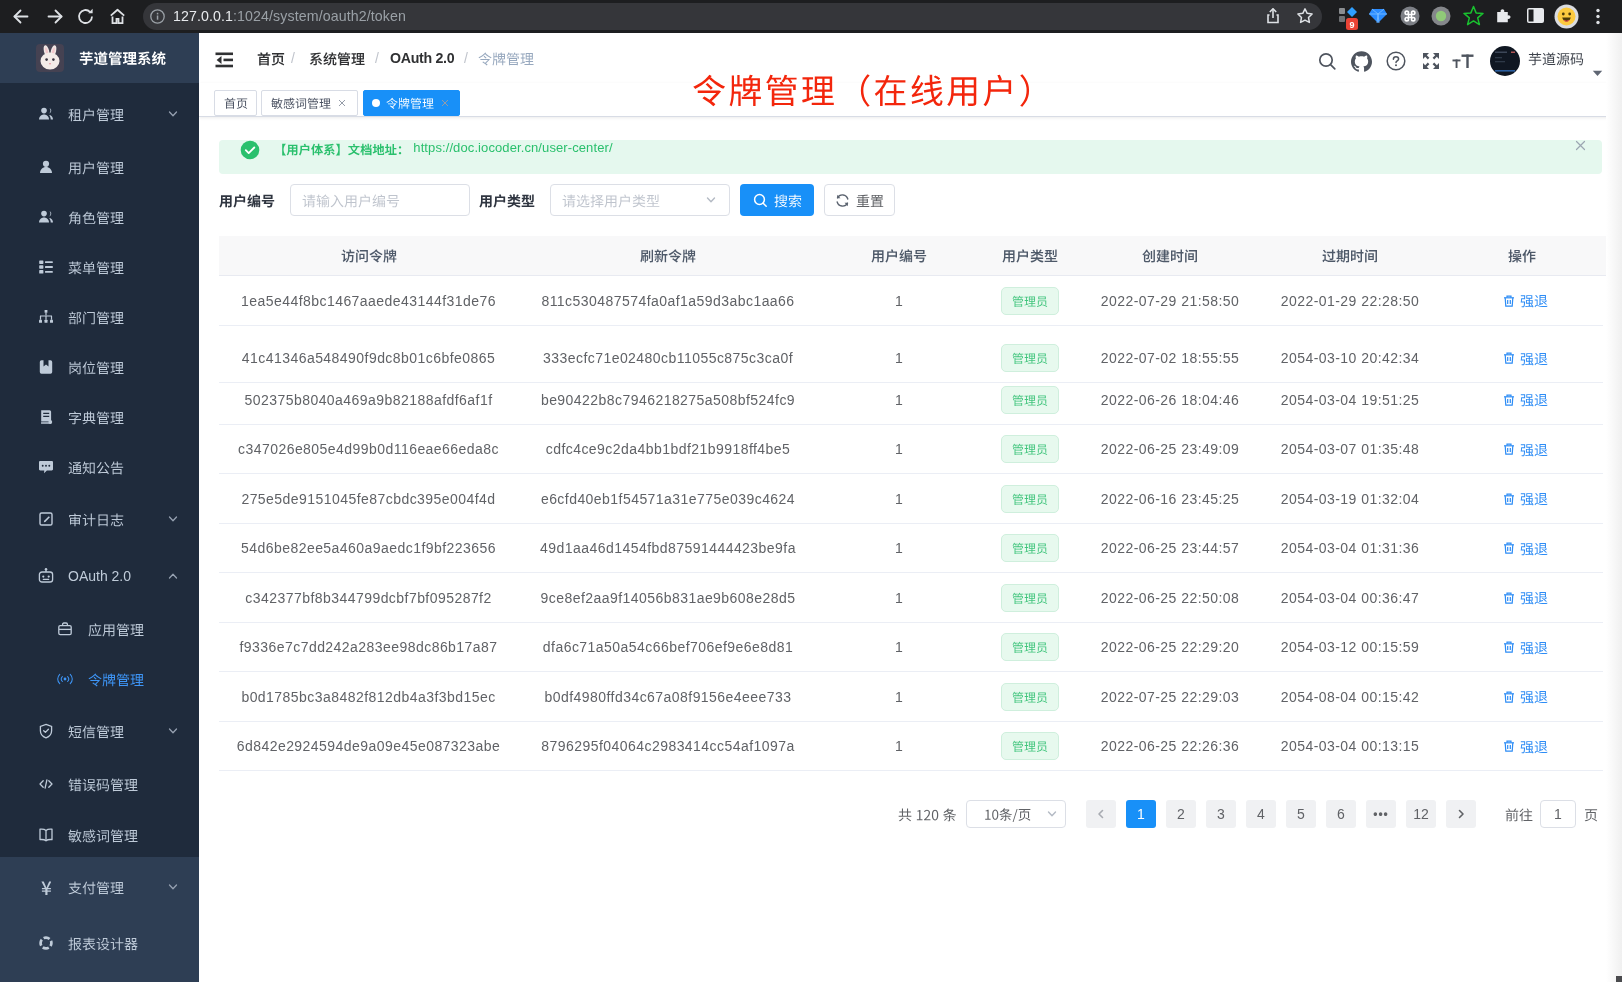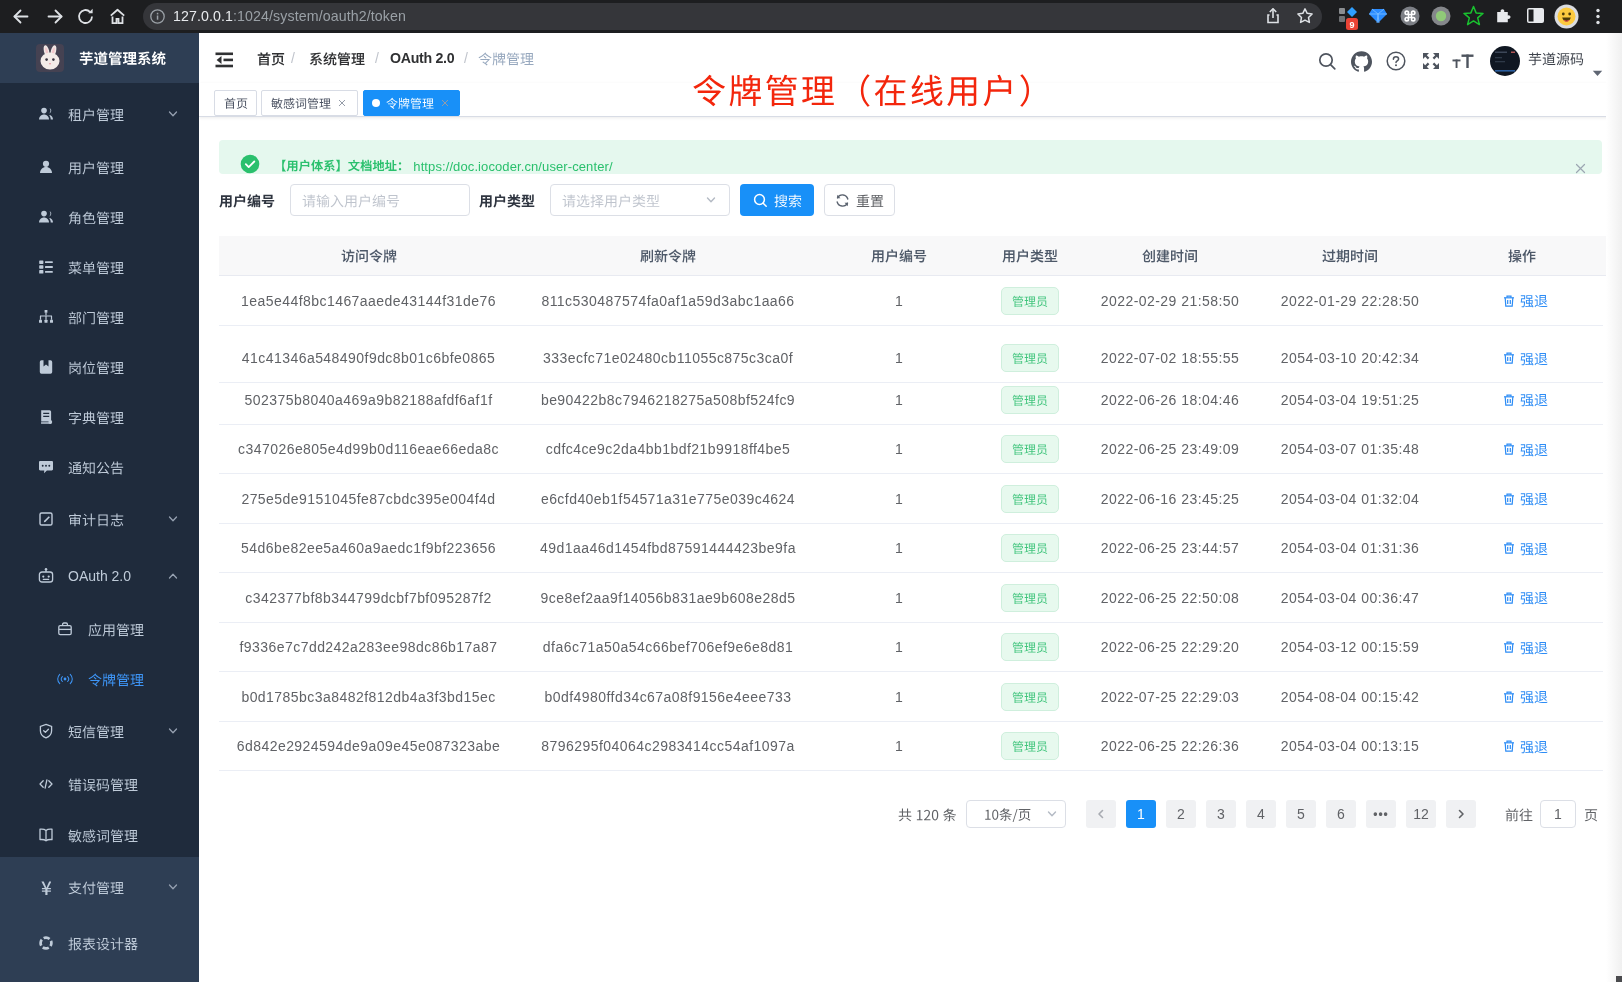"https://doc.iocoder.cn/user-center/" #alert { align-items: flex-end -> flex-start }
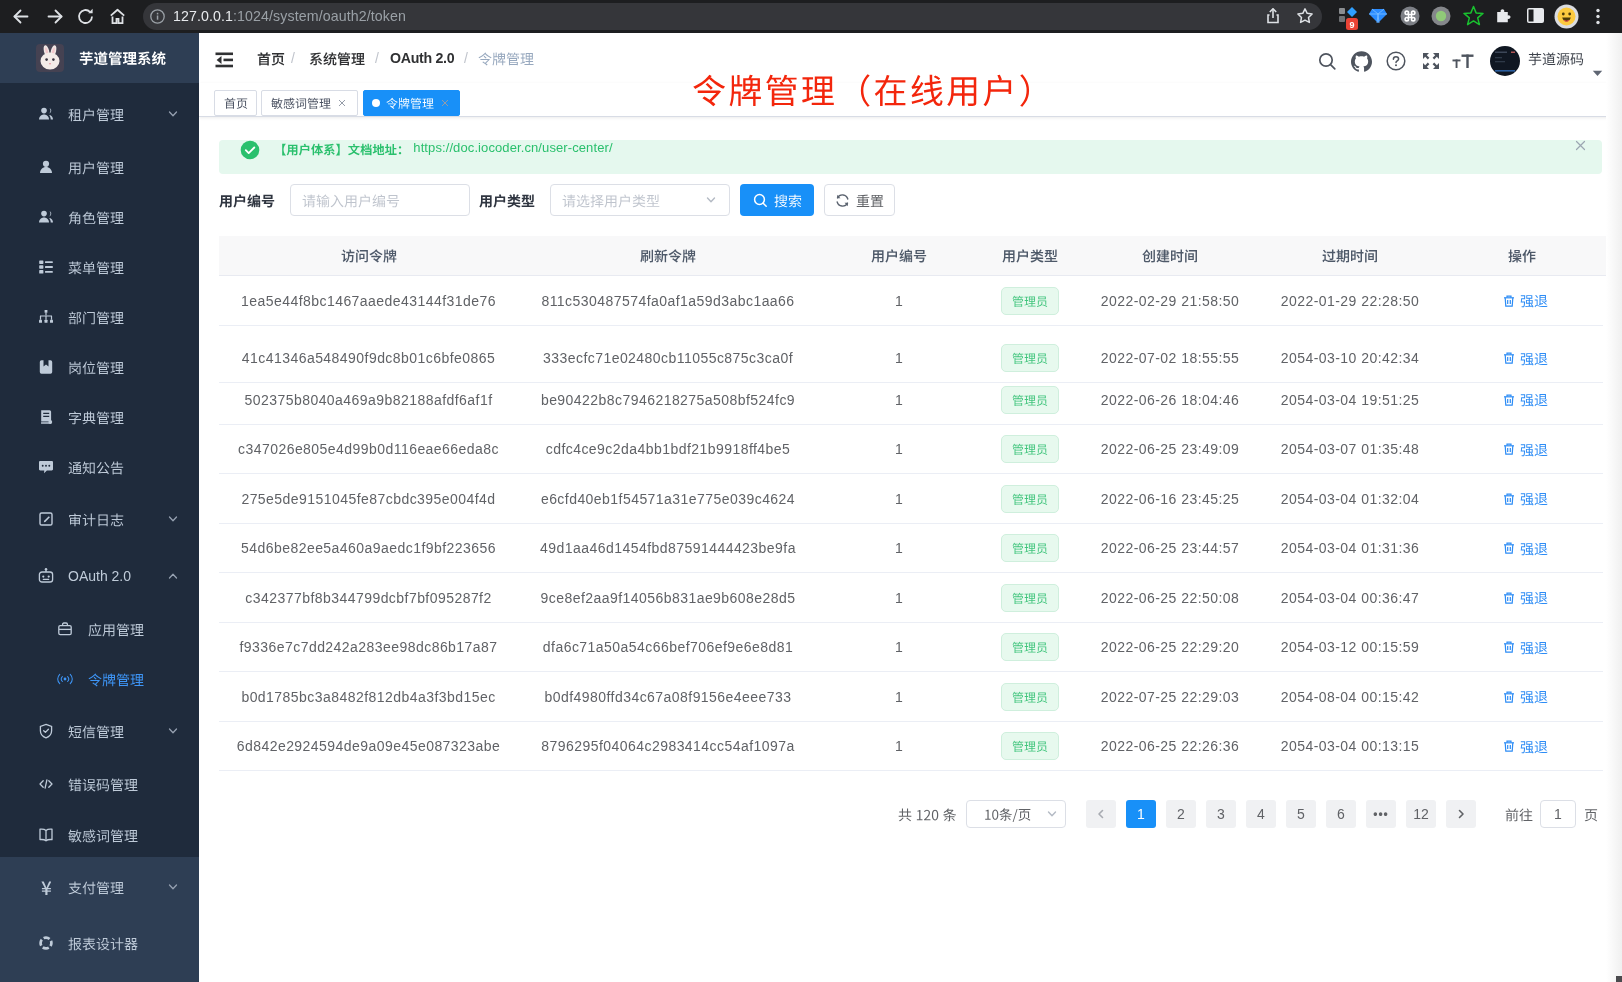"2022-02-29 21:58:50" div.cell { text: 2022-02-29 -> 2022-07-29 }
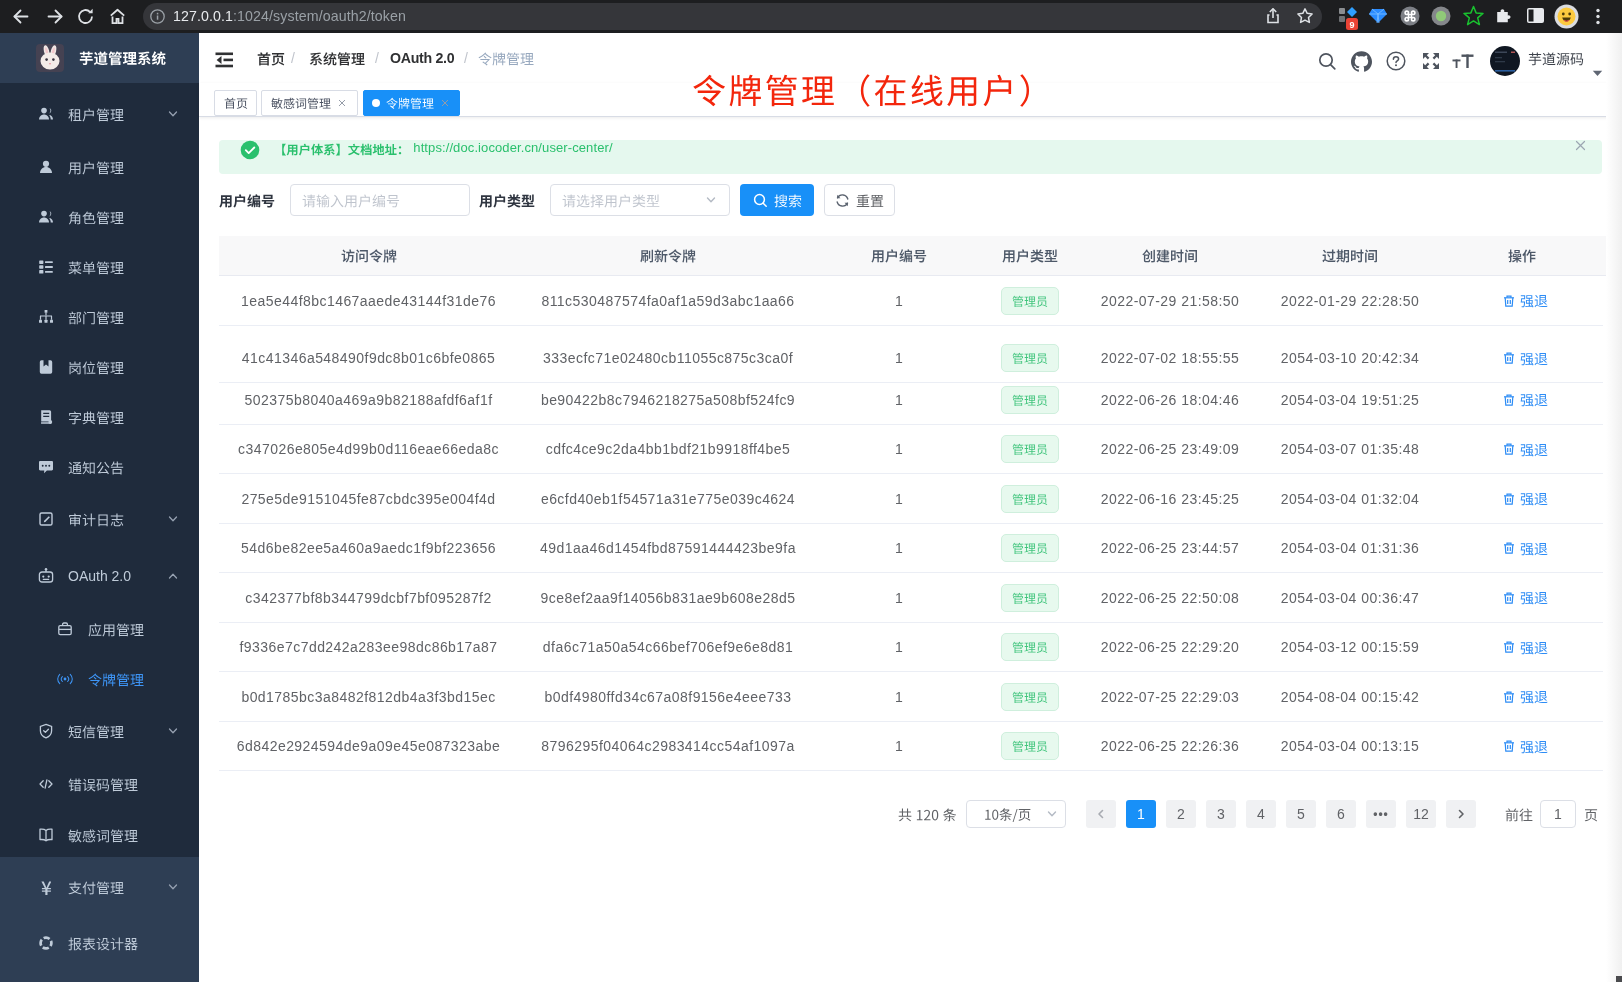"2054-03-04 01:32:04" div.cell { text: 2054-03-04 -> 2054-03-19 }
